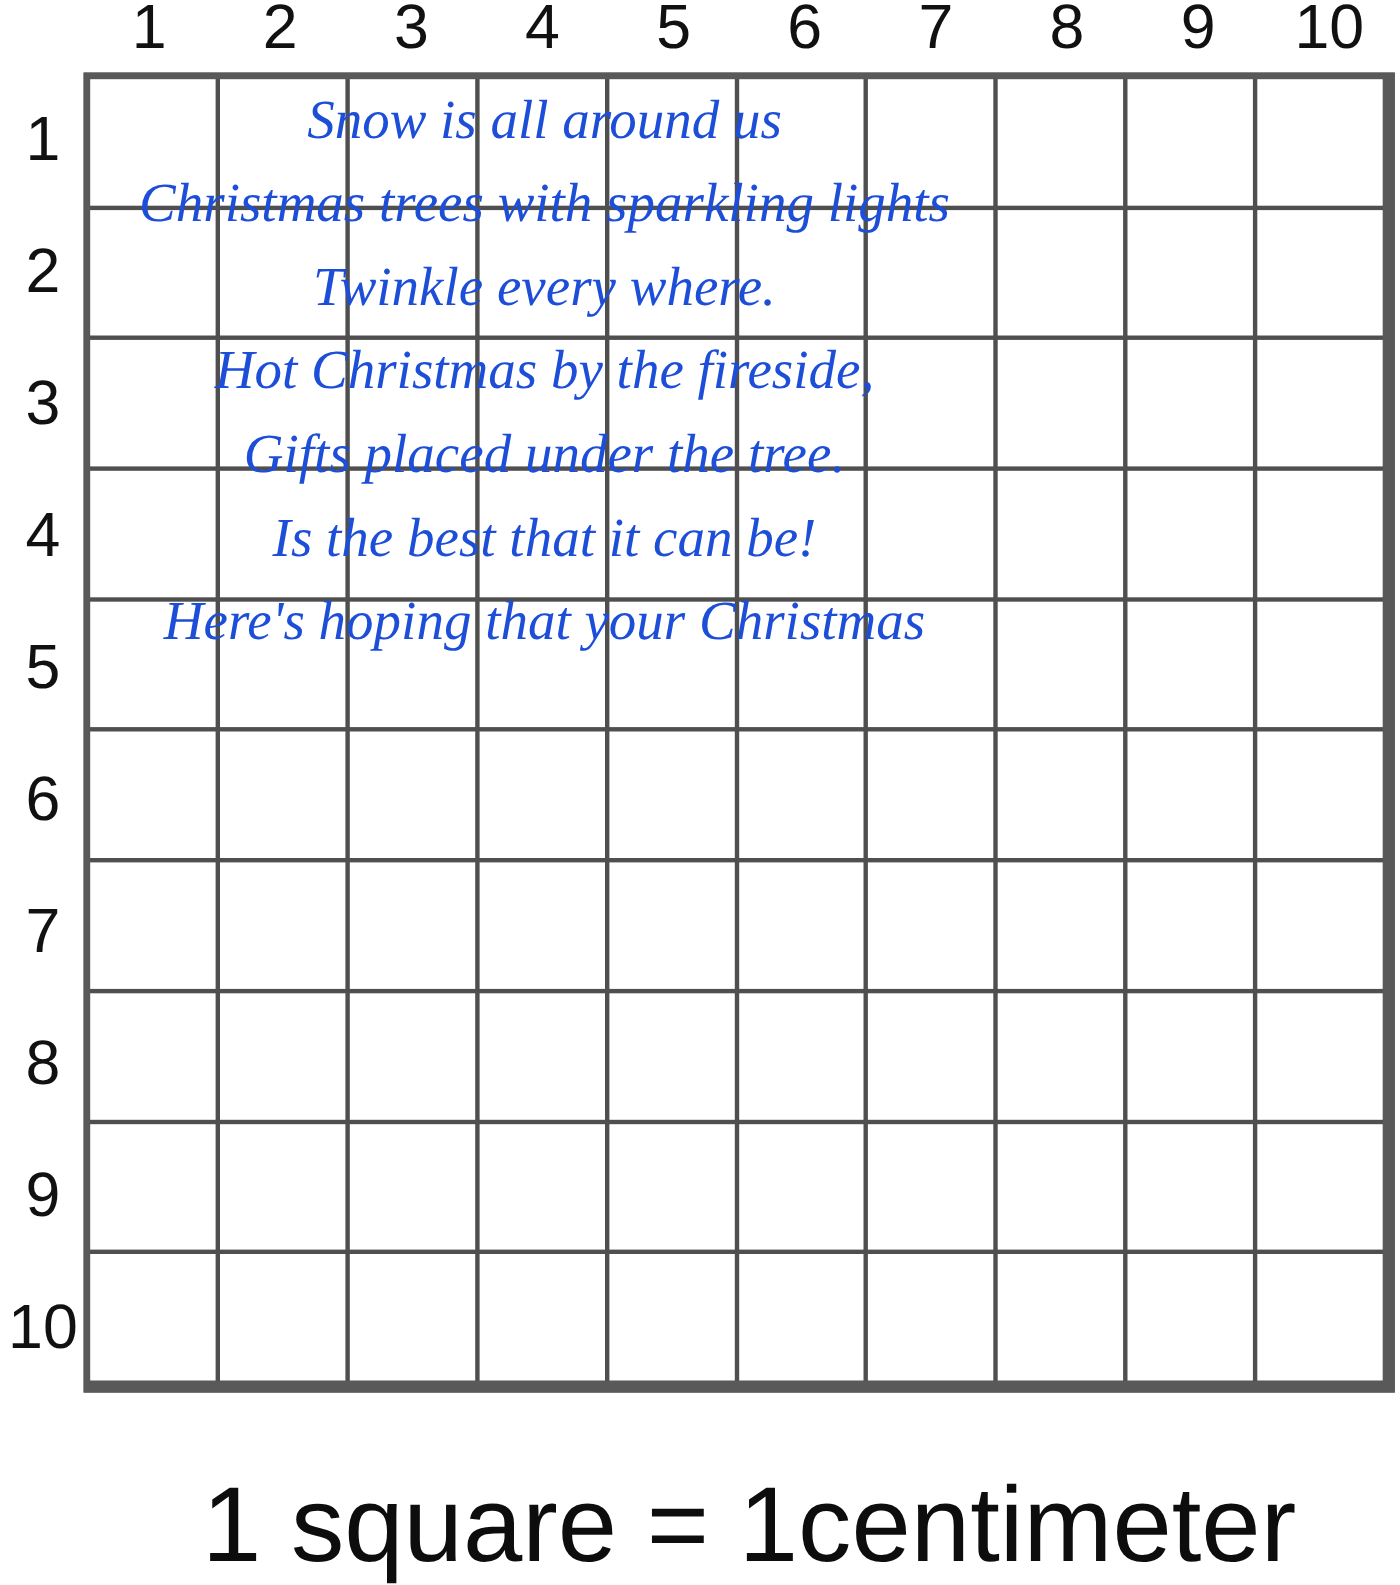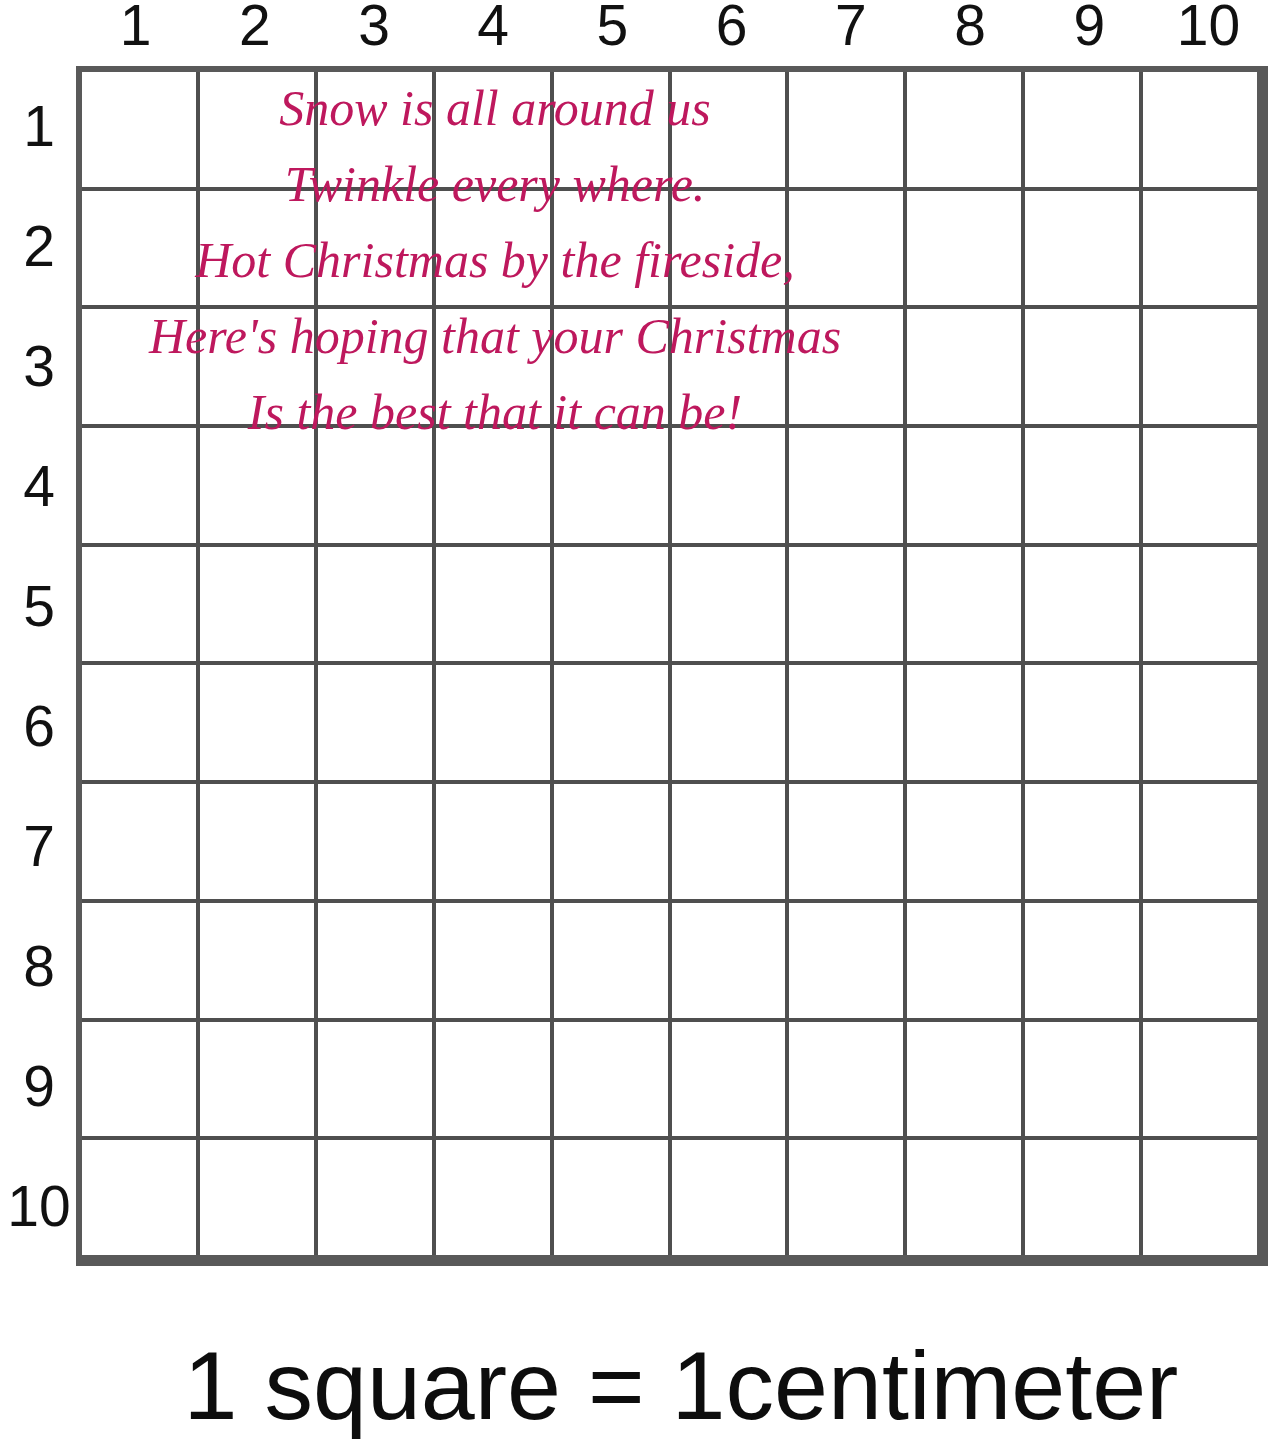"Snow is all around us" .poem { color: #be185d -> #1d4ed8 }
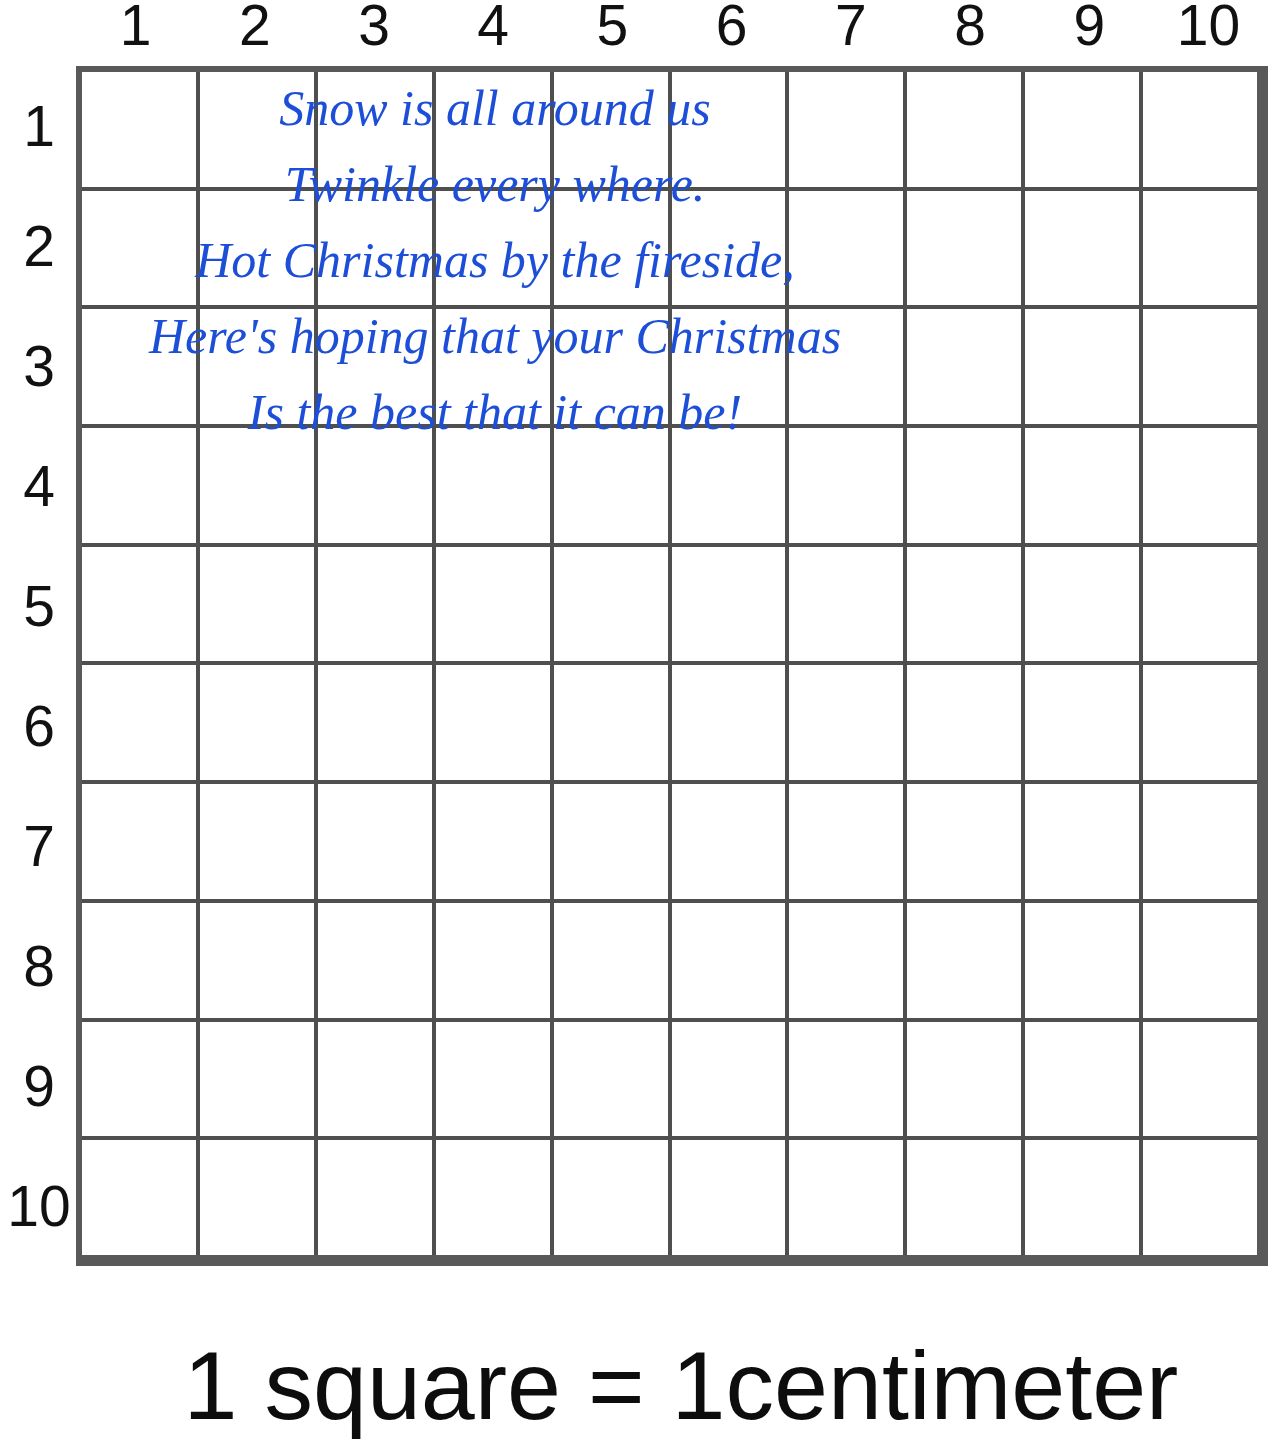"Christmas trees with sparkling lights" div.poem-line { html: none -> <div>Christmas trees with sparkling lights</div> }
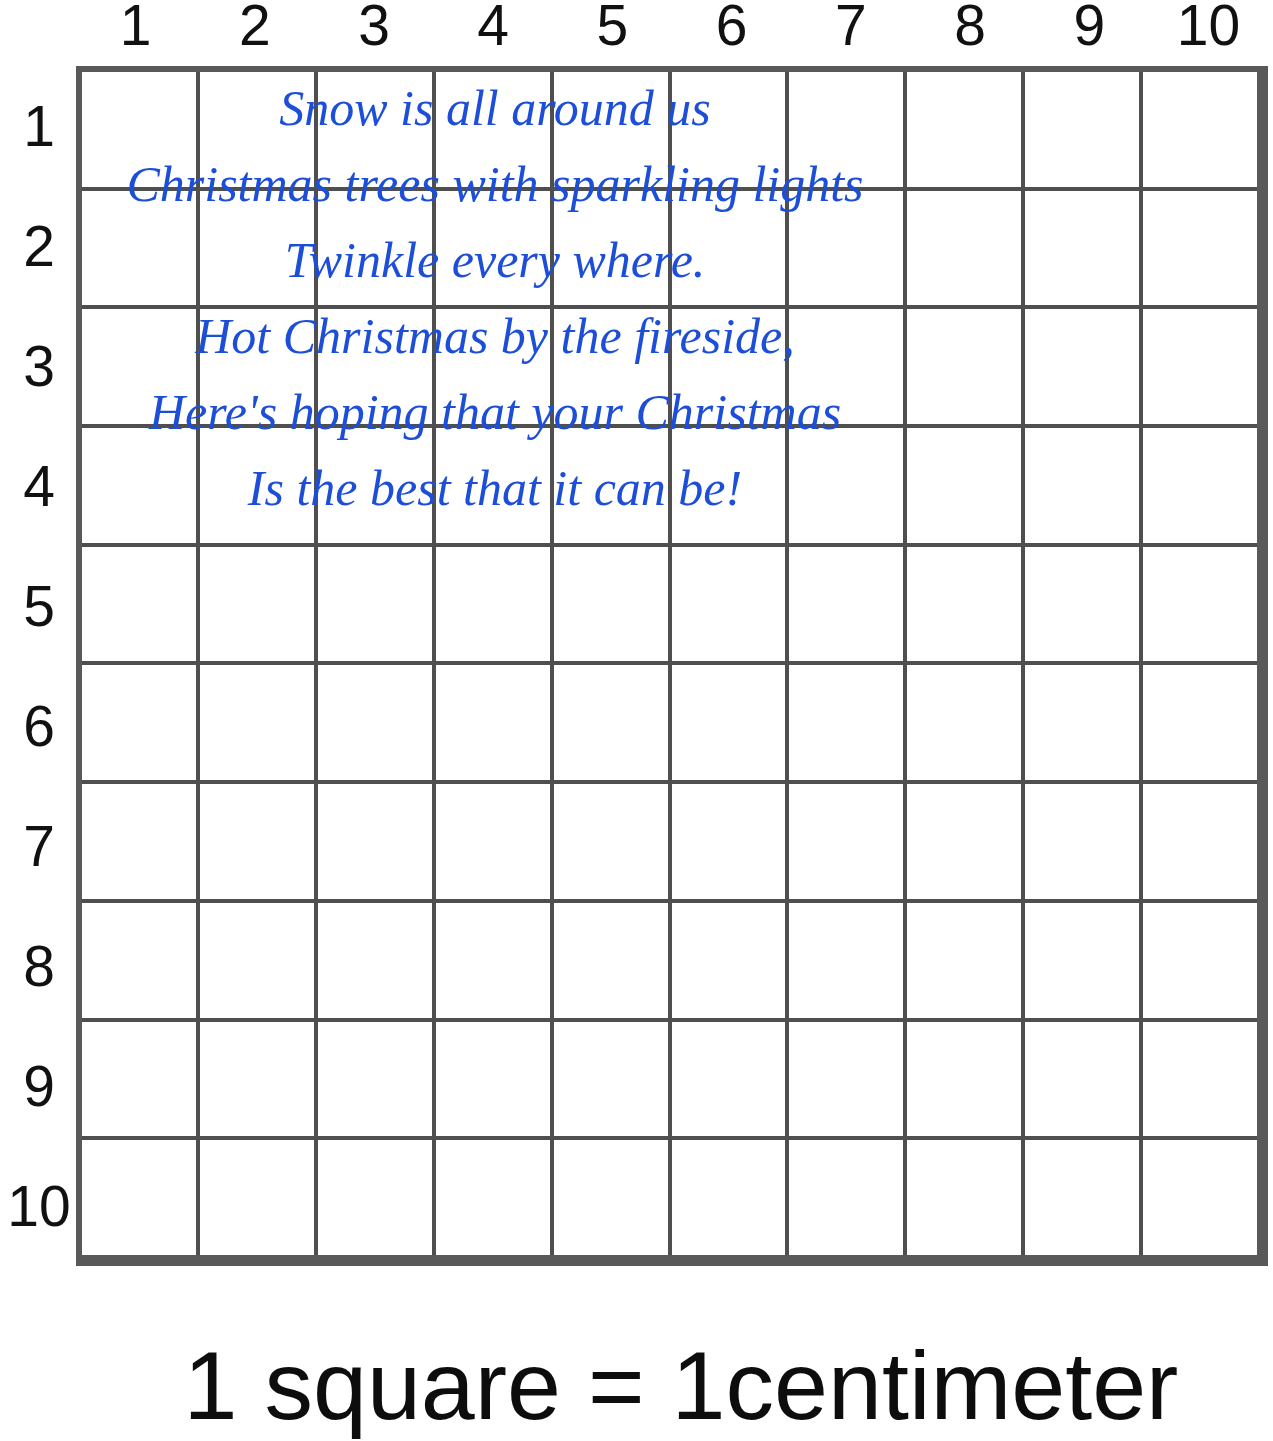"Gifts placed under the tree." div.poem-line { html: none -> <div>Gifts placed under the tree.</div> }
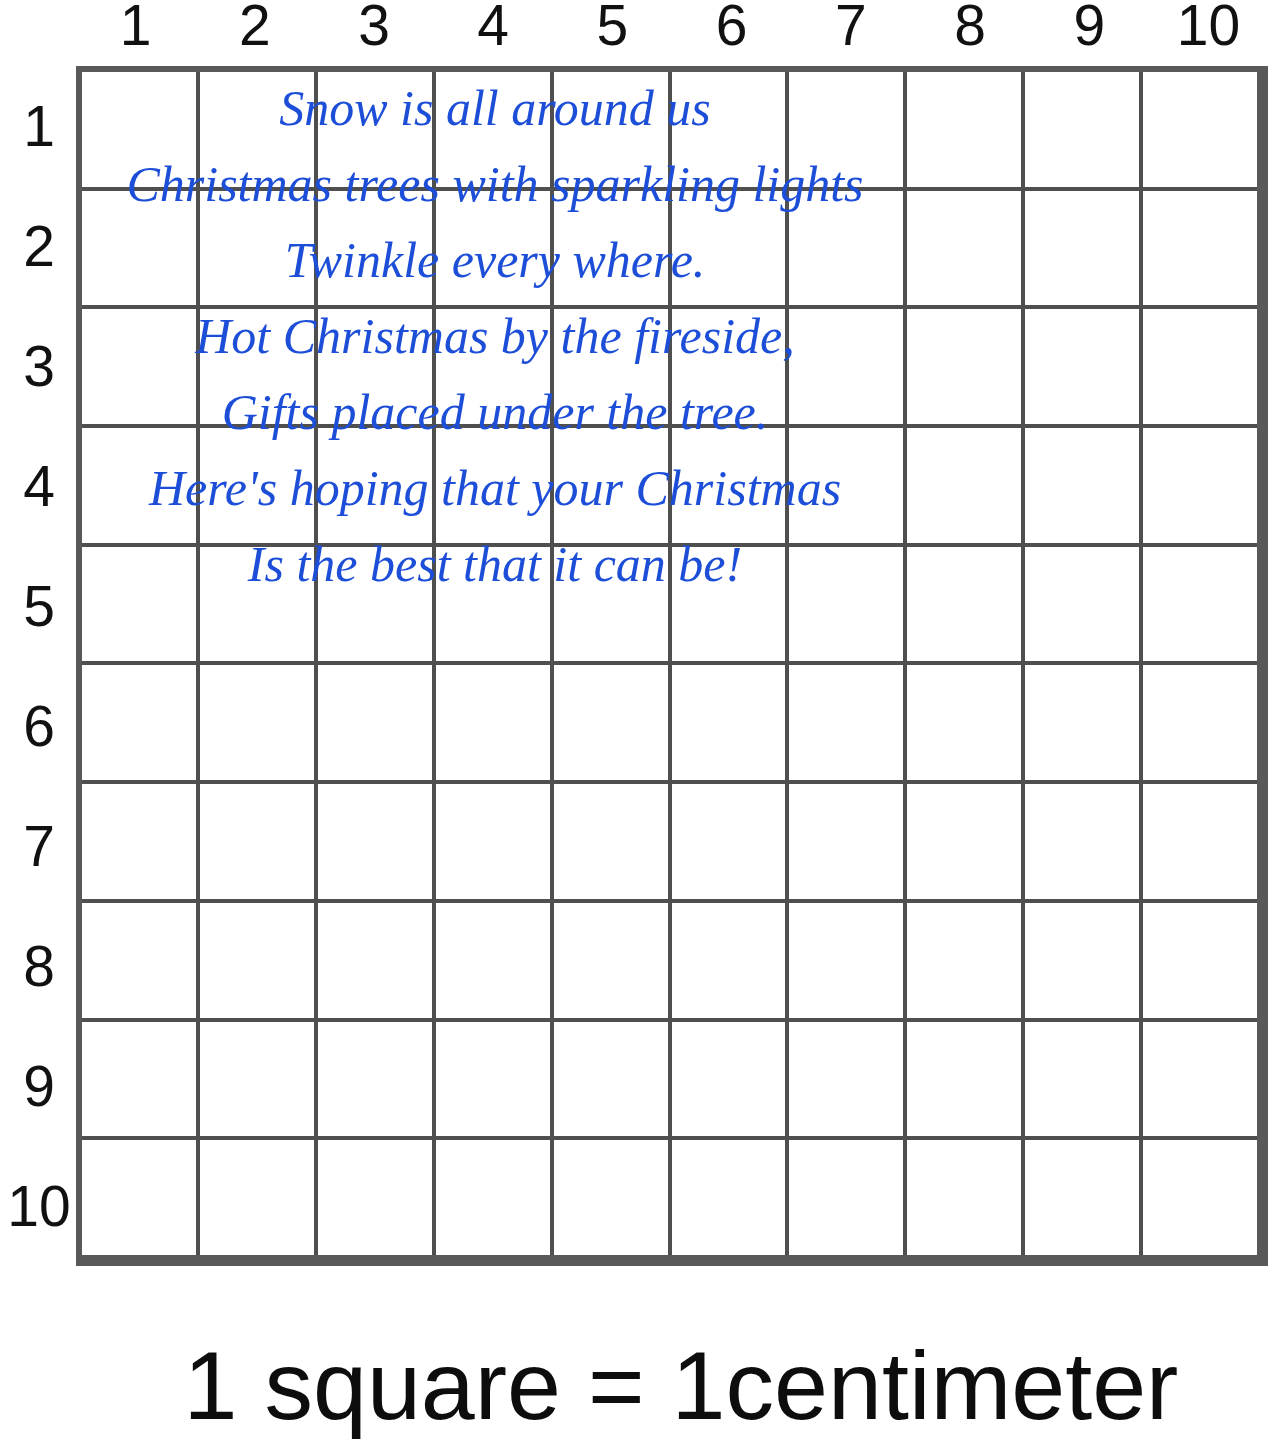"Here's hoping that your Christmas" div.poem-line { order: before "Is the best that it" -> after "Is the best that it" }
